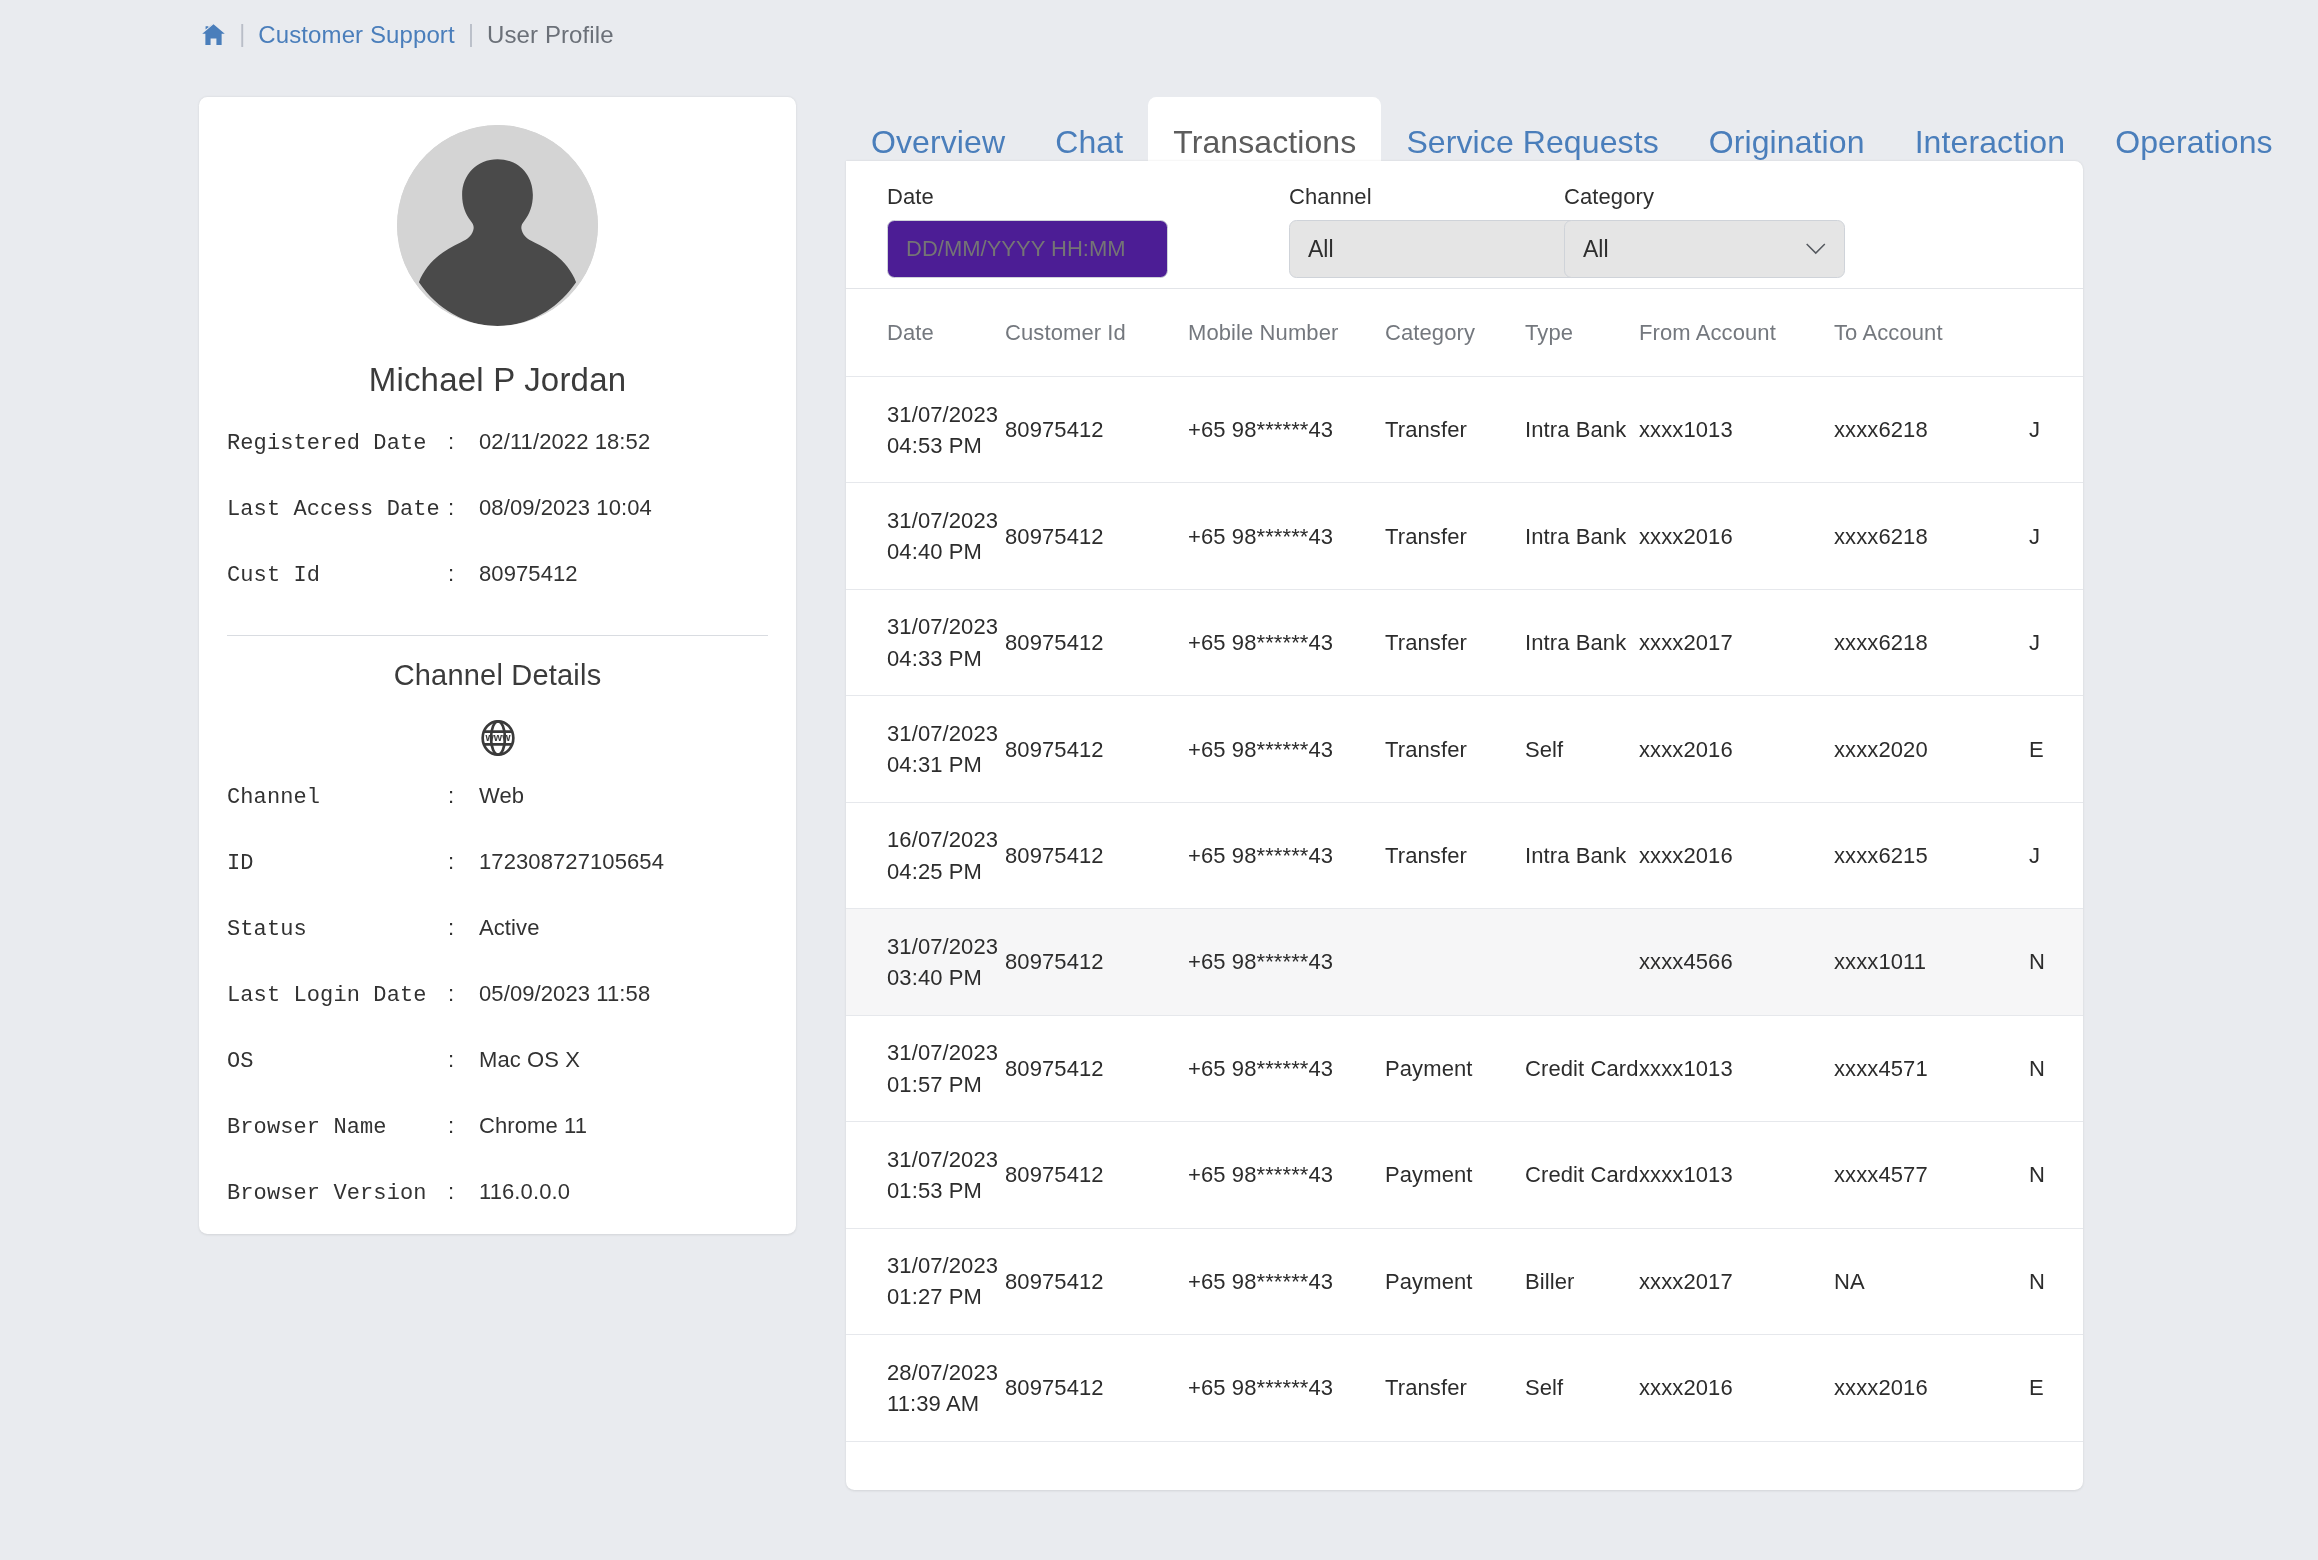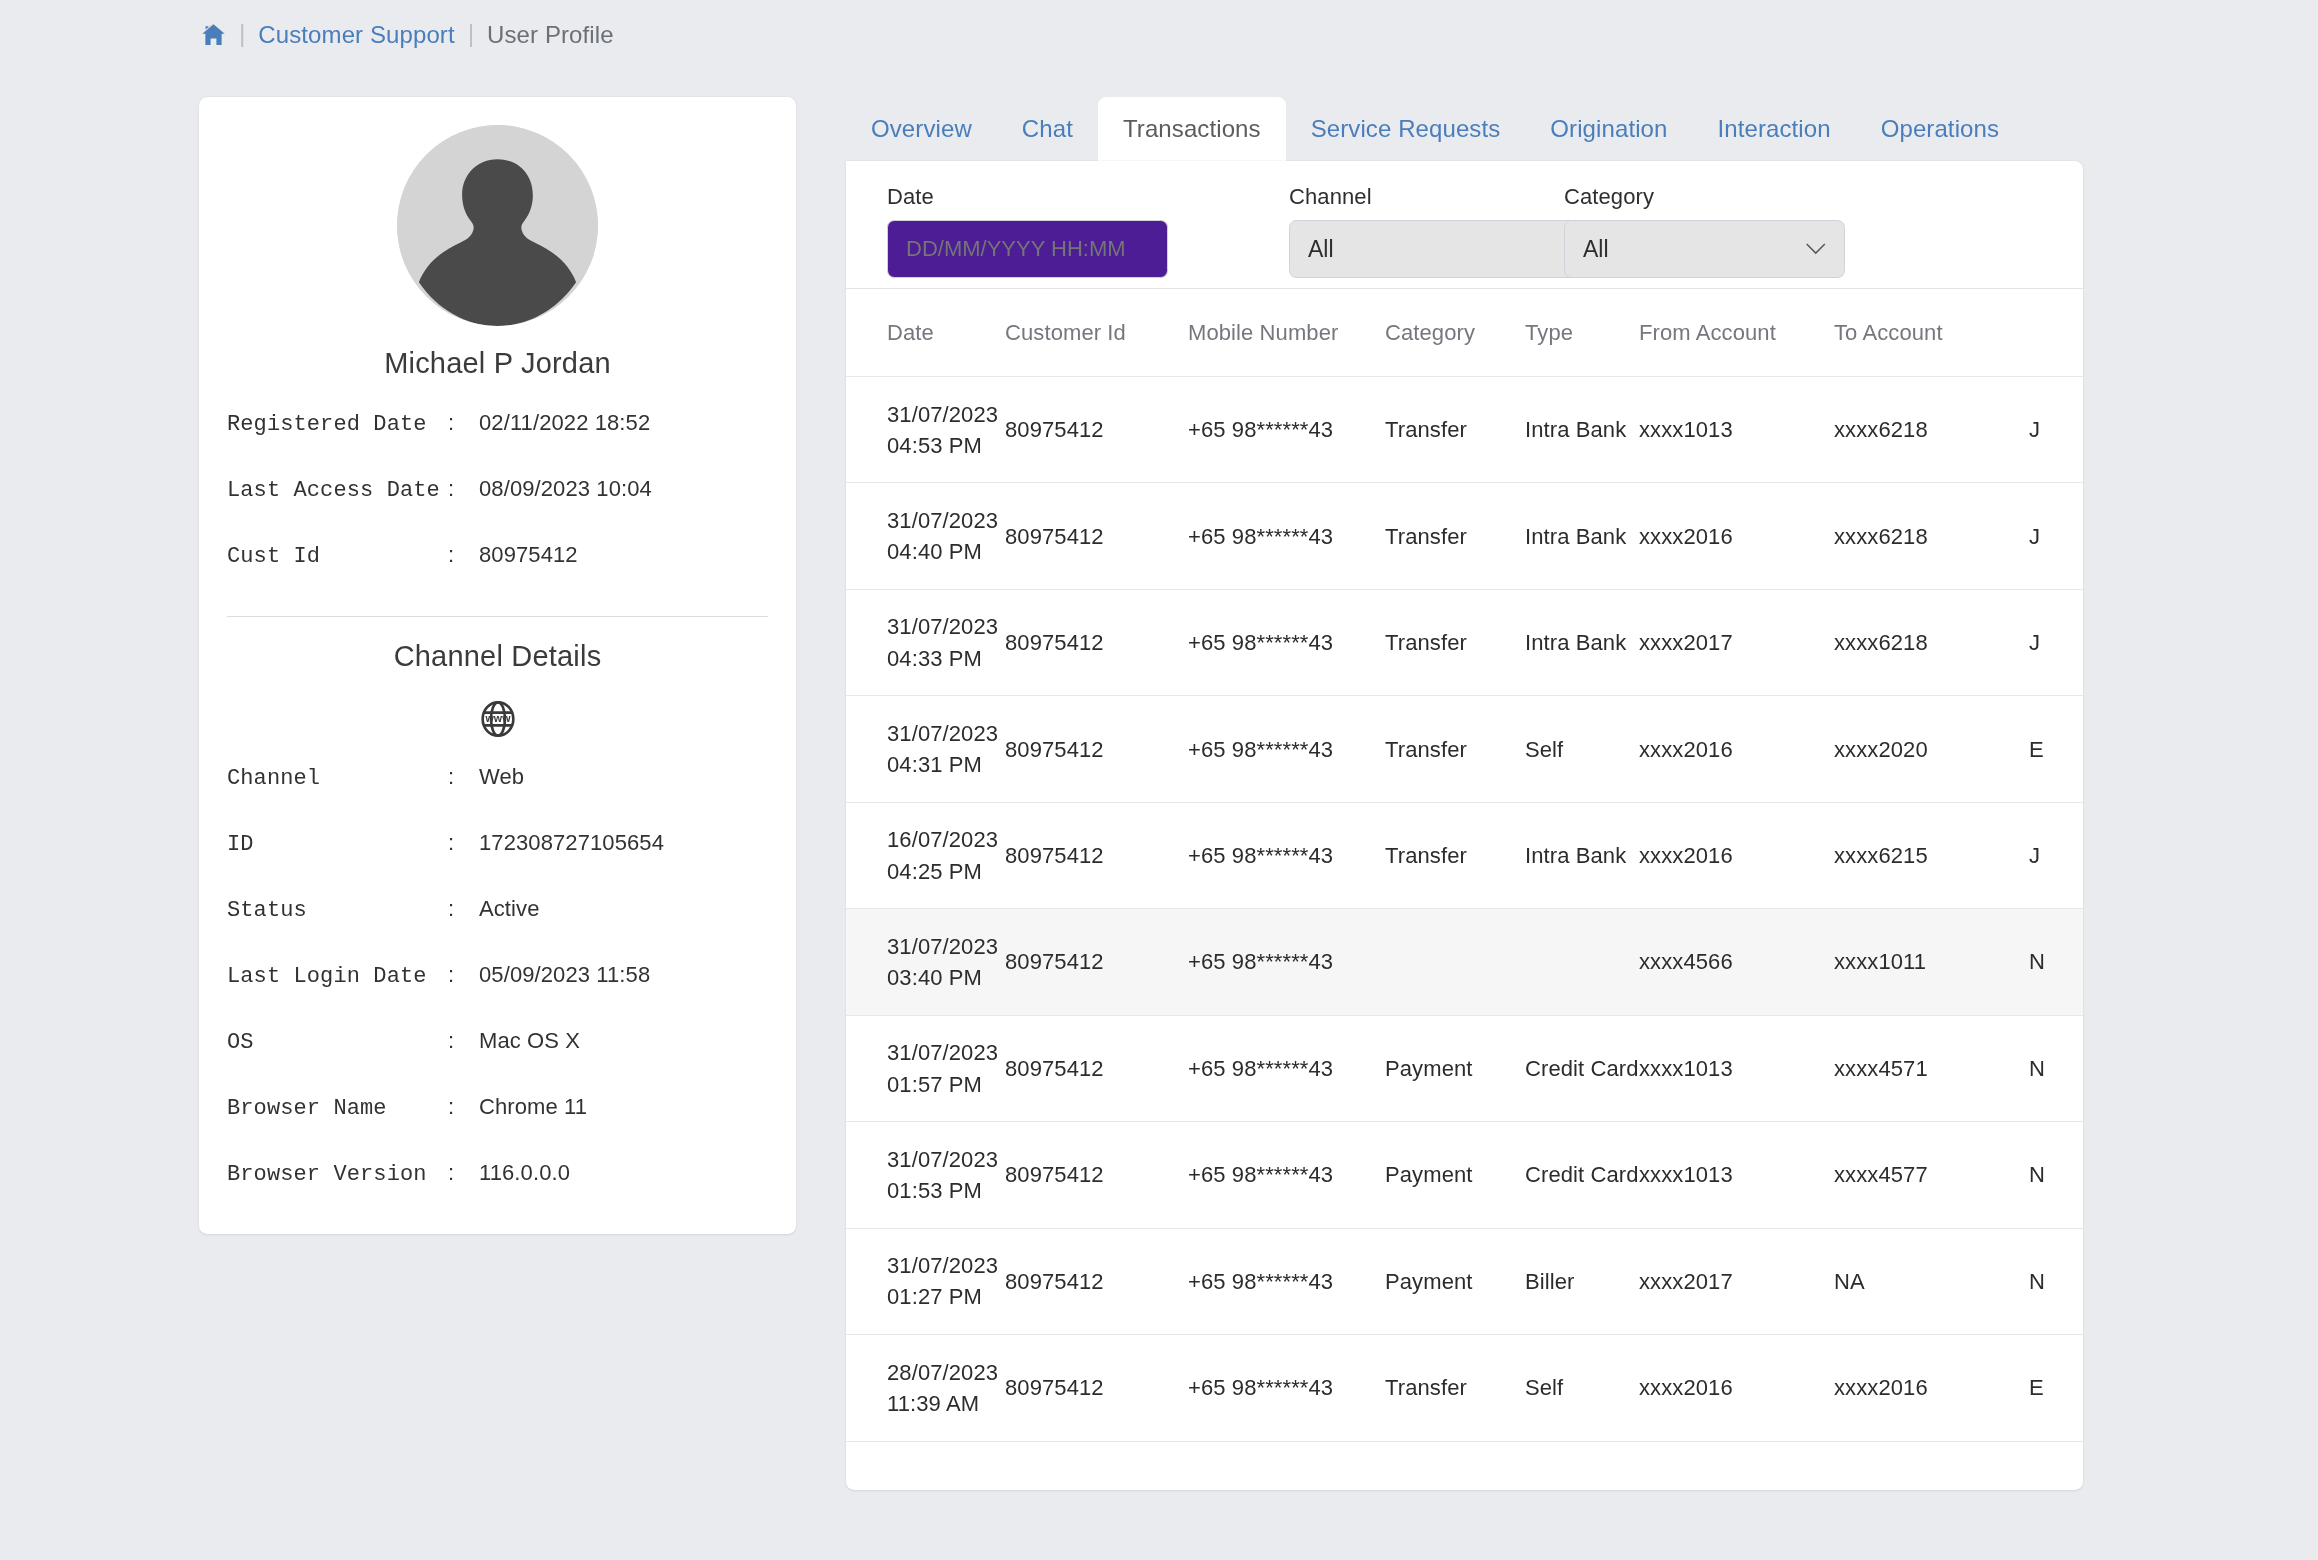"Overview" .tab { align-items: center -> flex-end; font-size: 24px -> 32px }
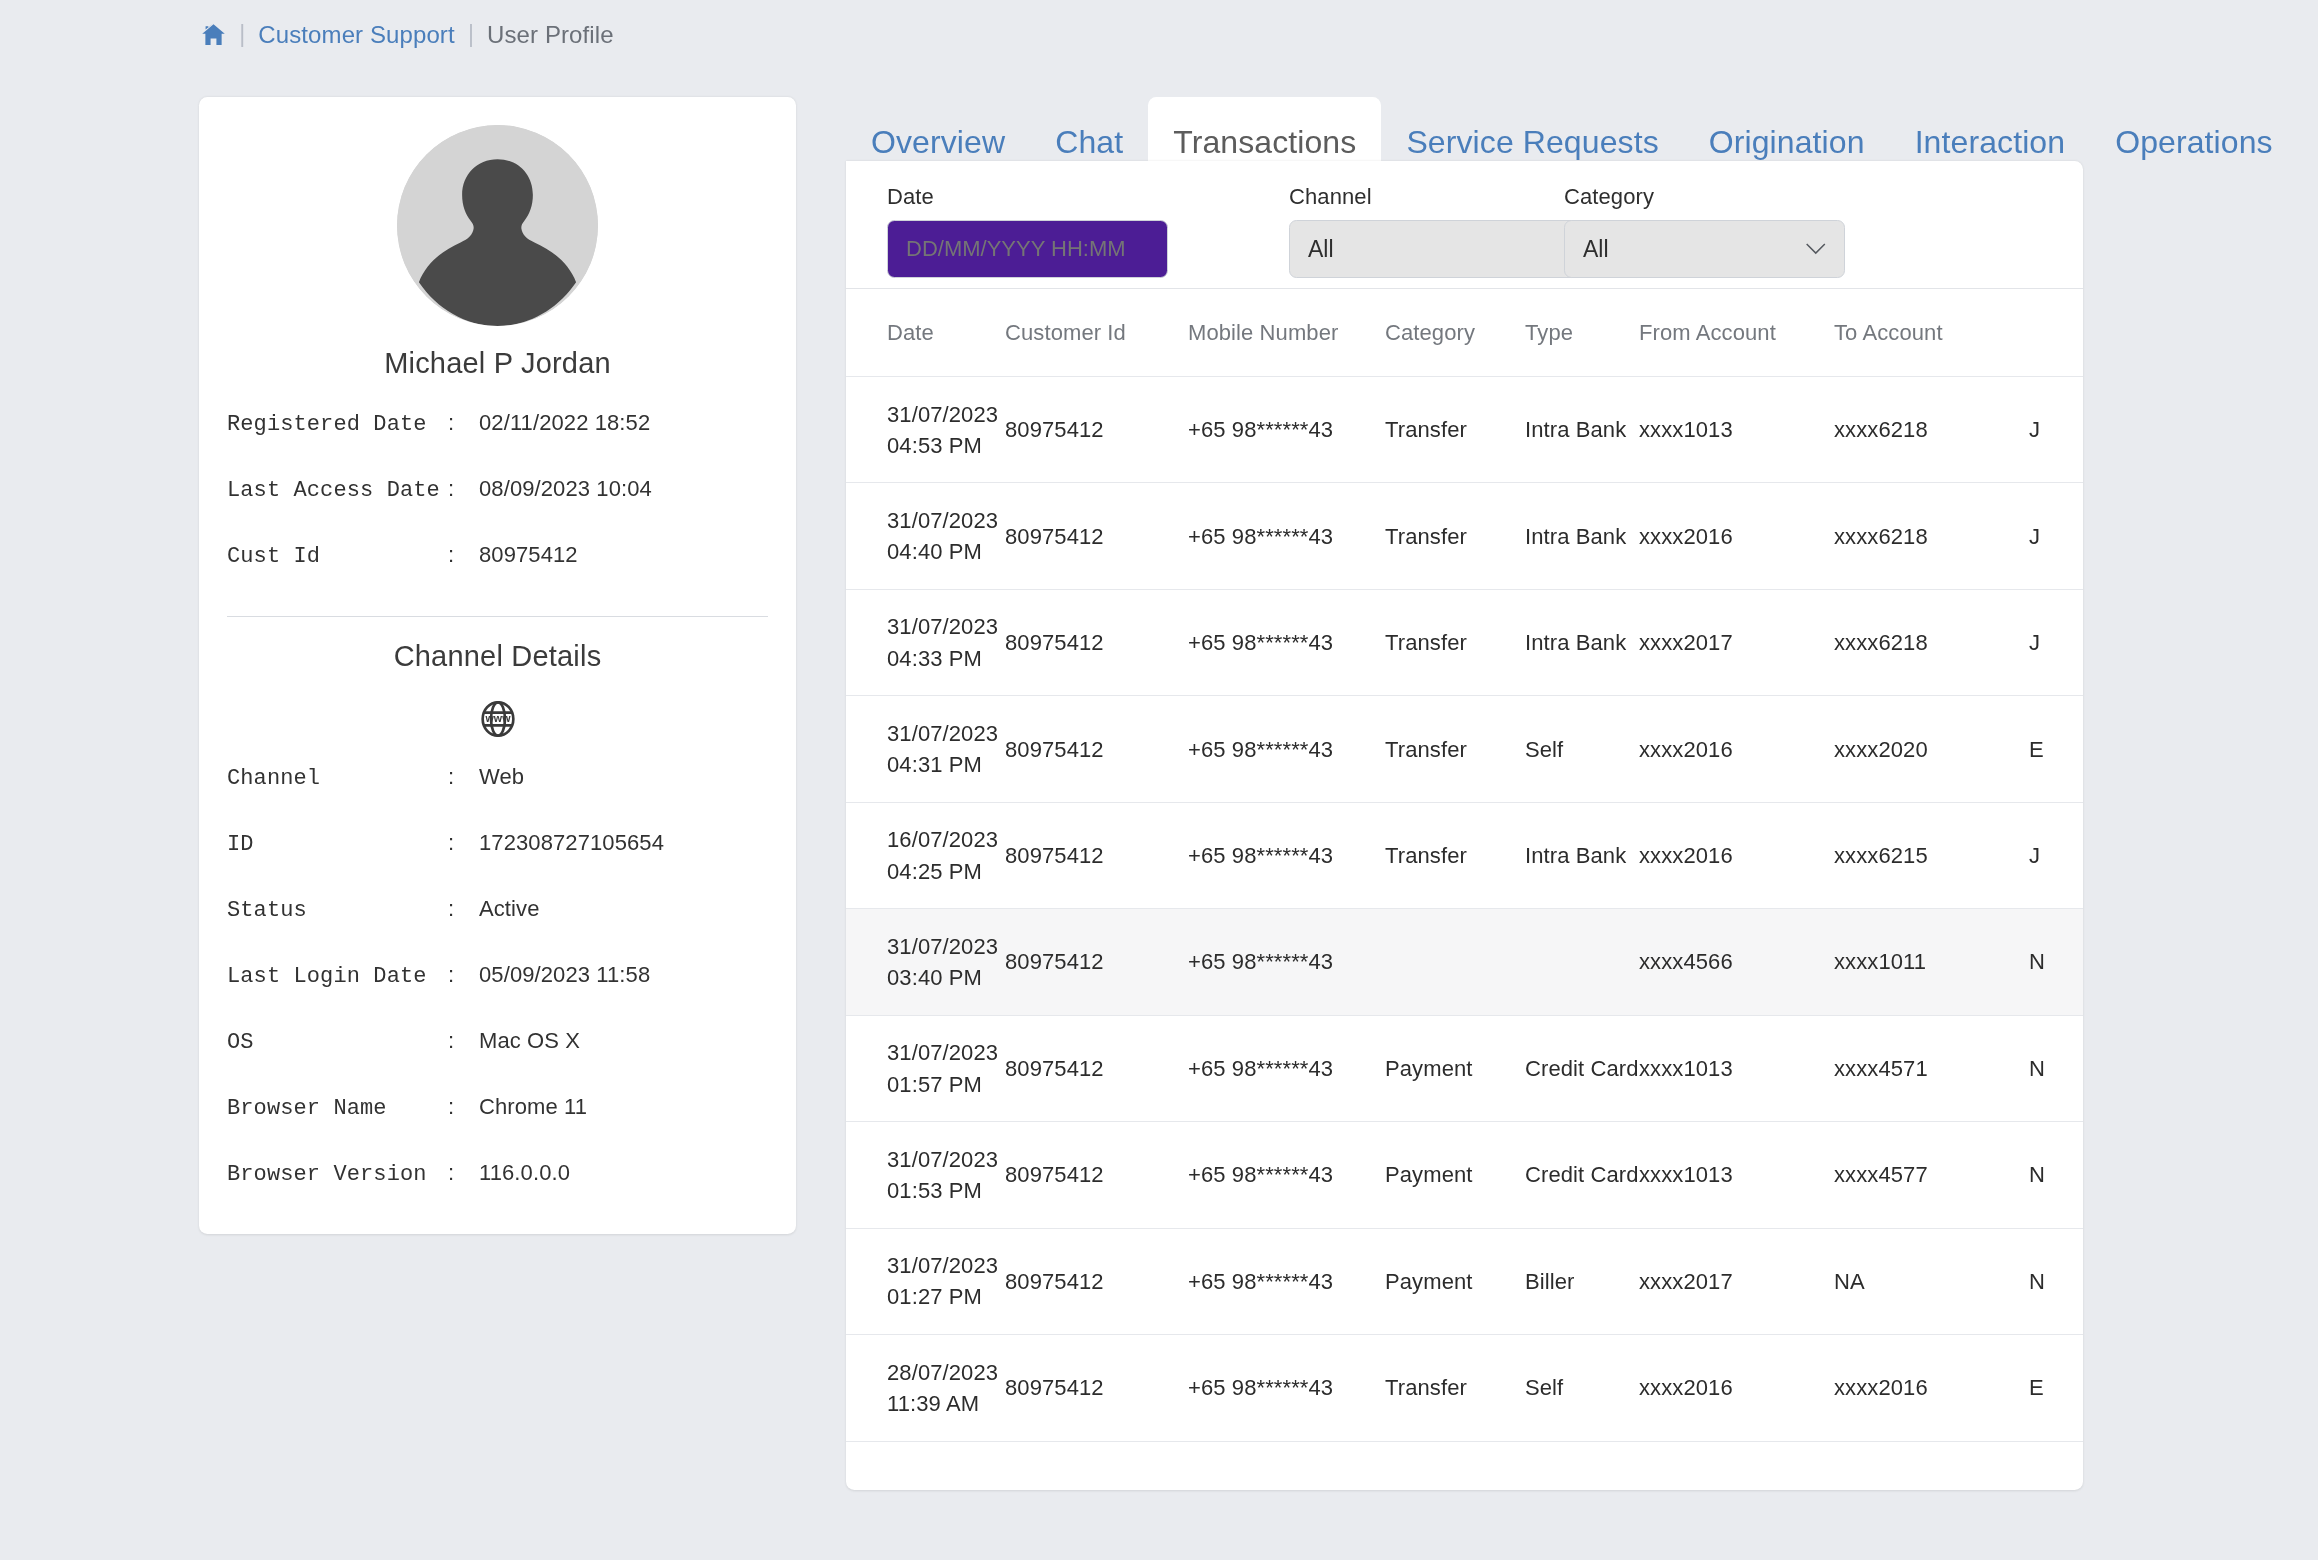"Michael P Jordan" .profile-name { font-size: 29px -> 33px; margin-top: 21px -> 35px }
